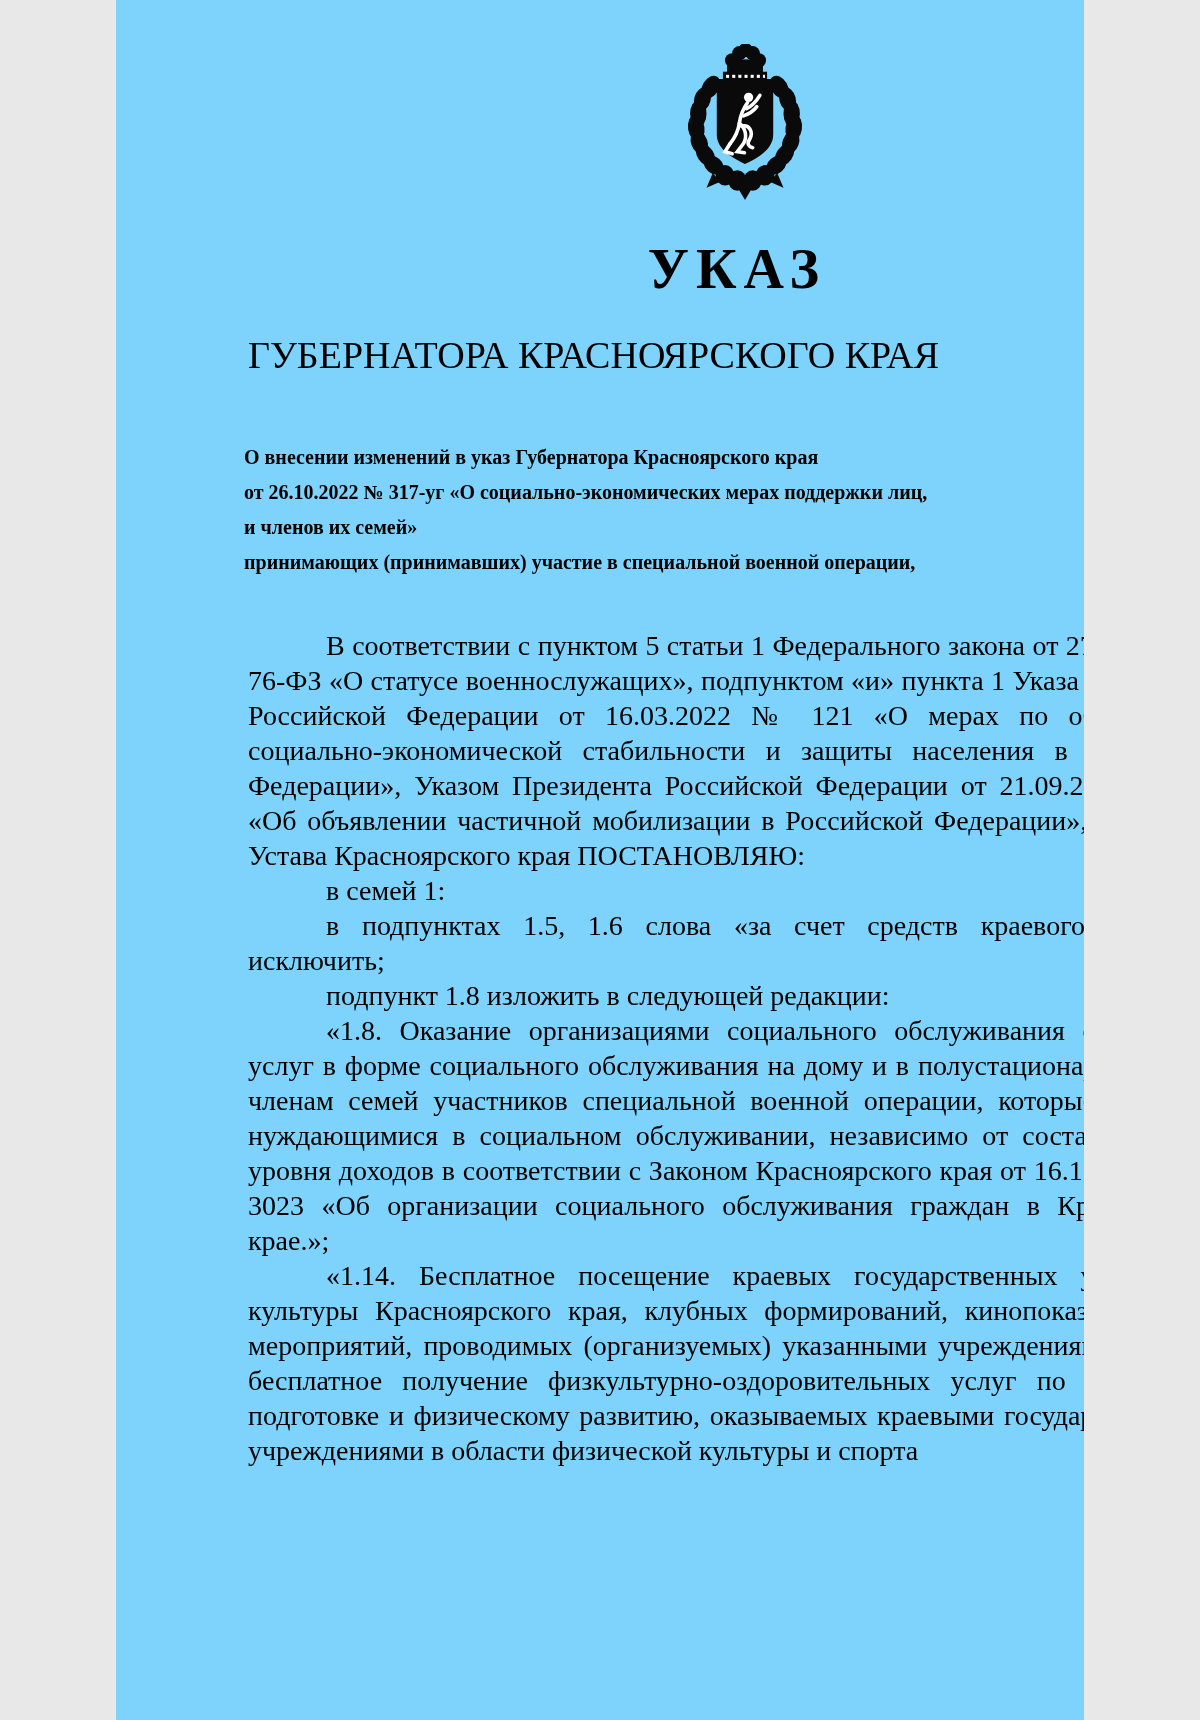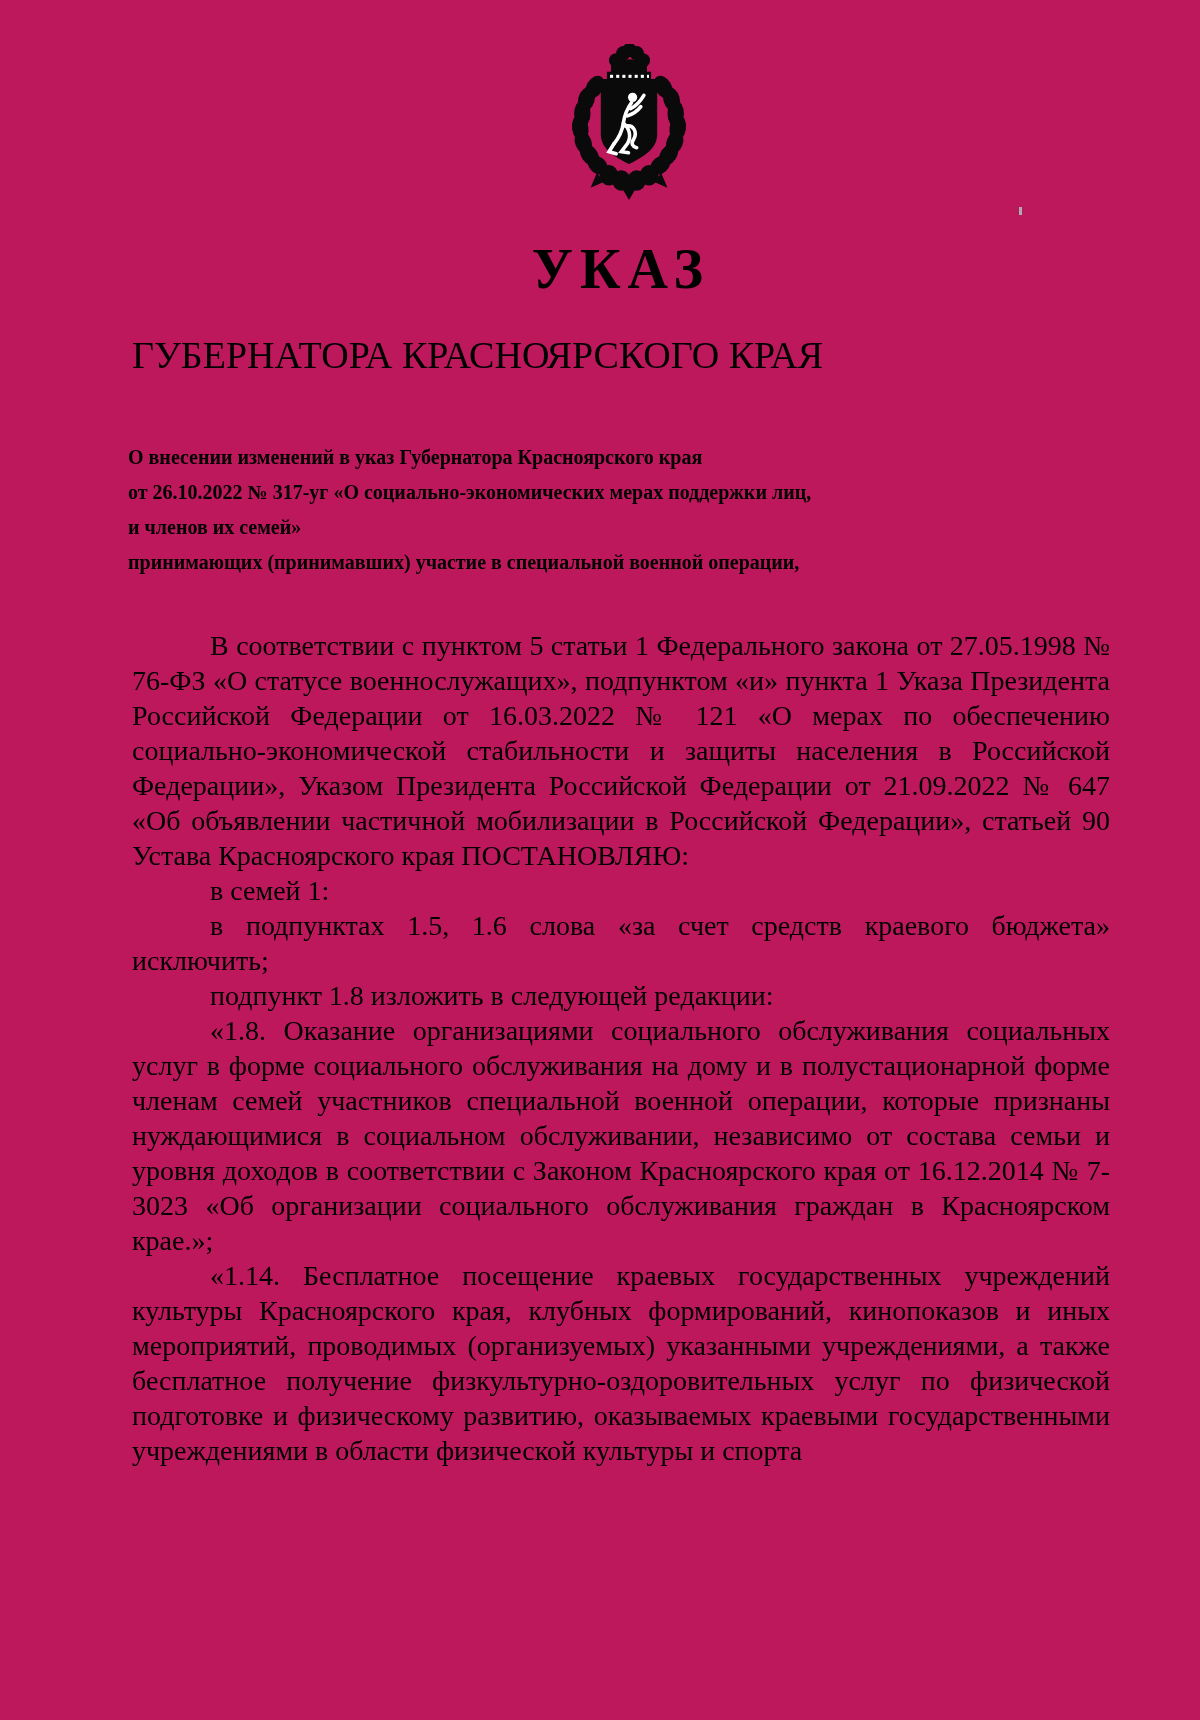"УКАЗ" .page { background: #be185d -> #7dd3fc; width: 1200px -> 968px }
